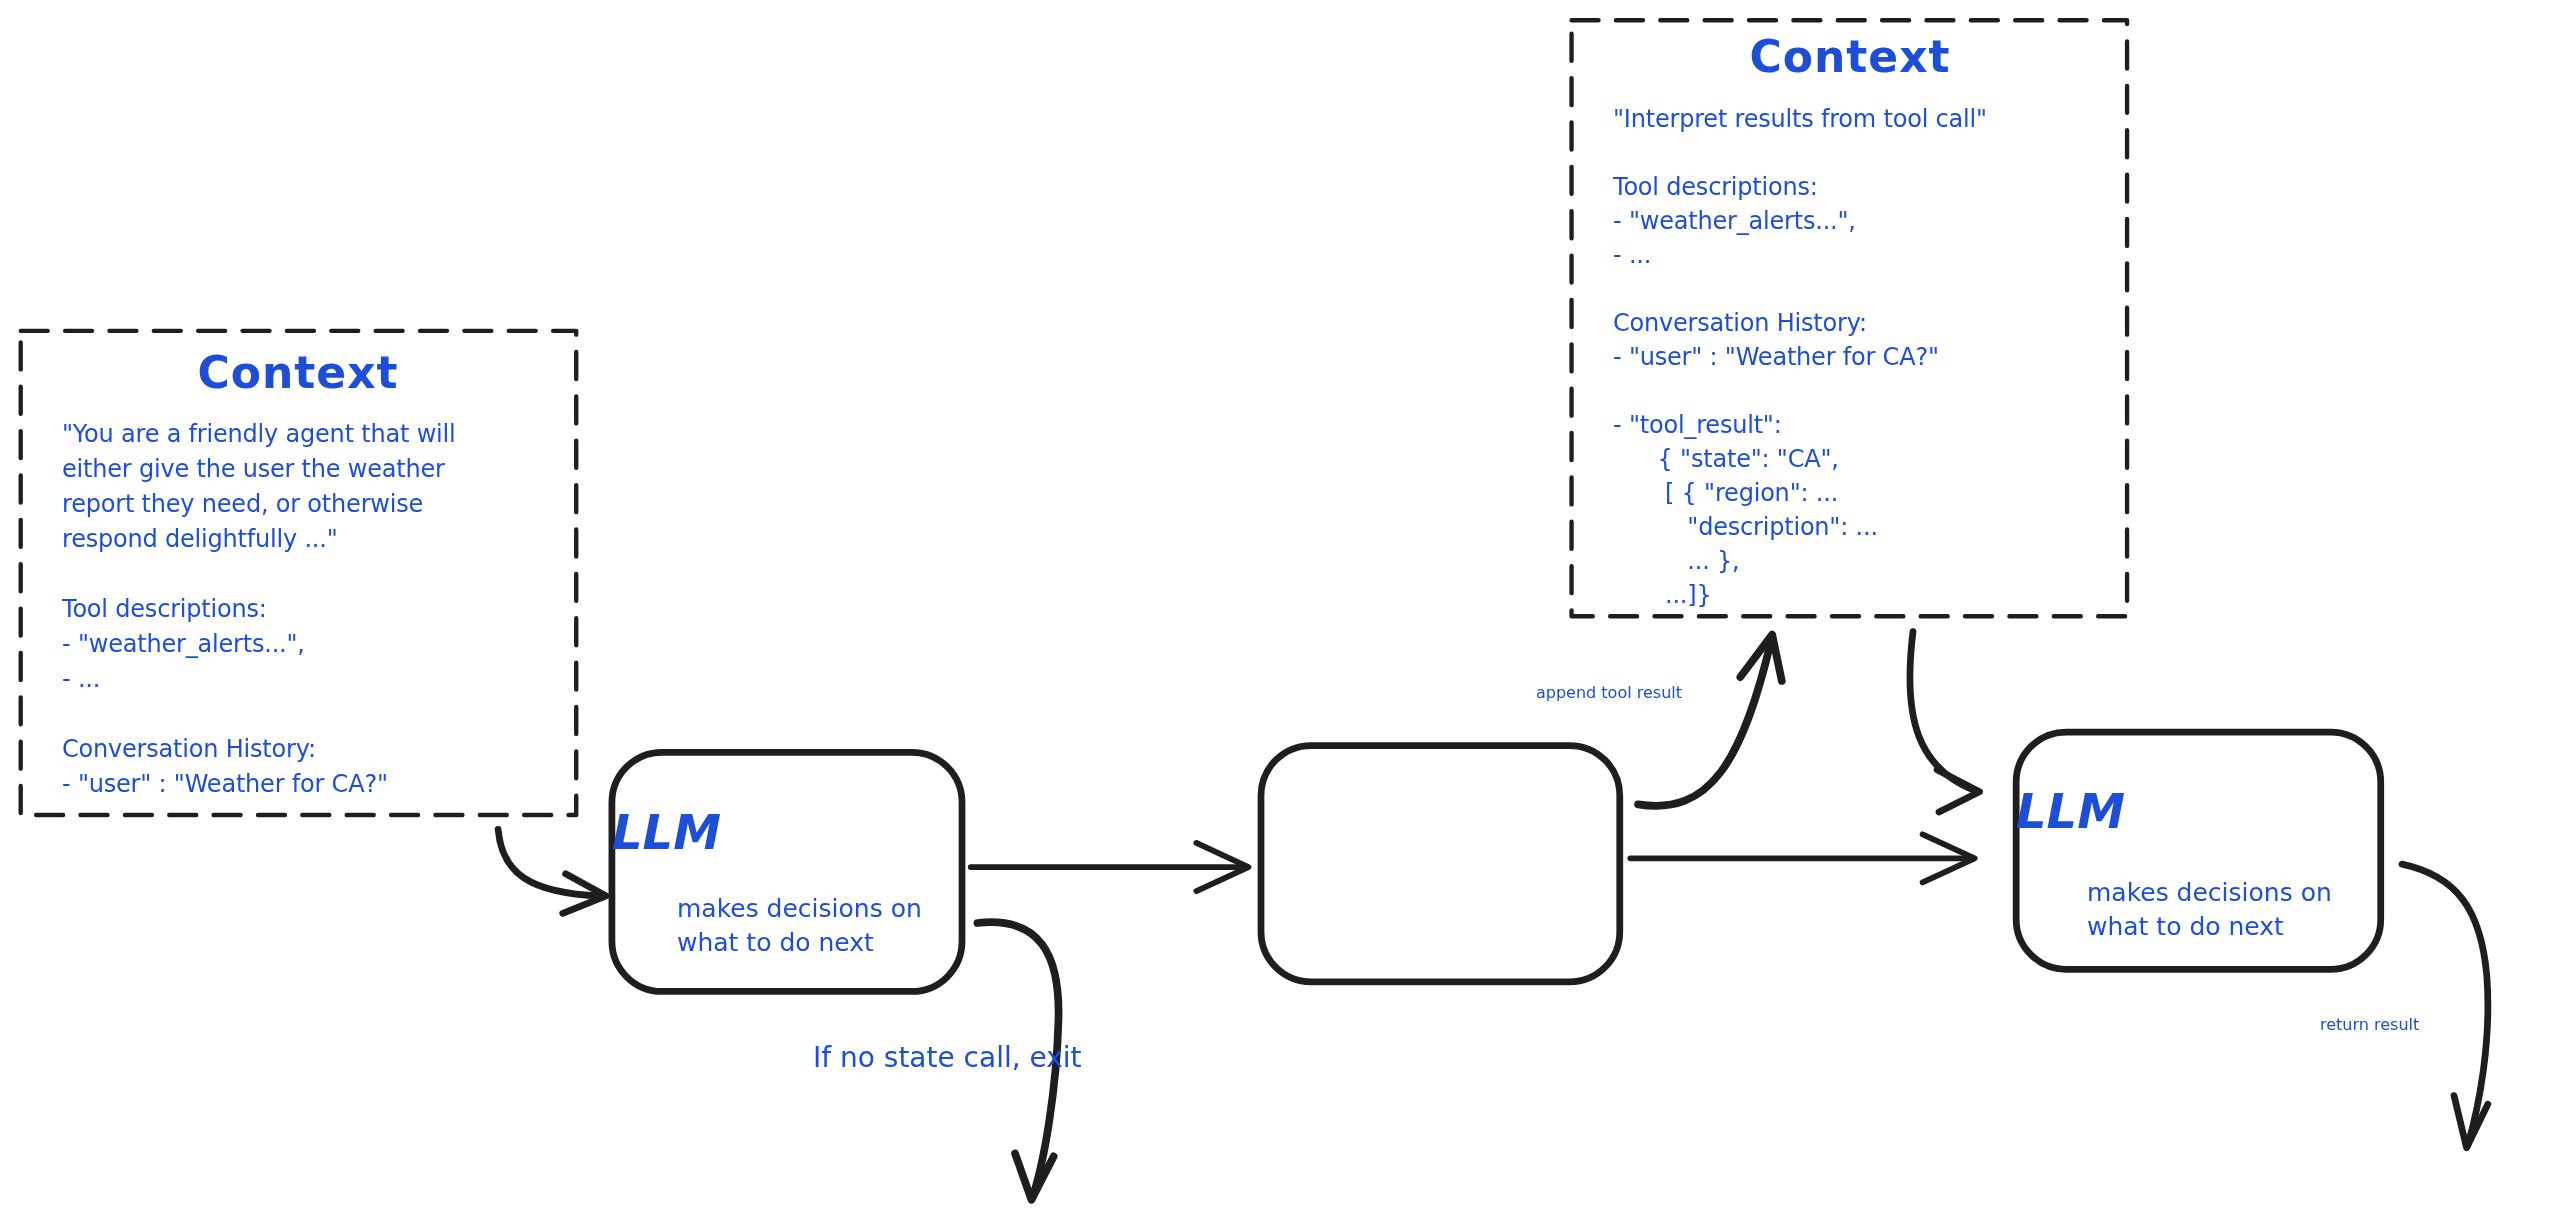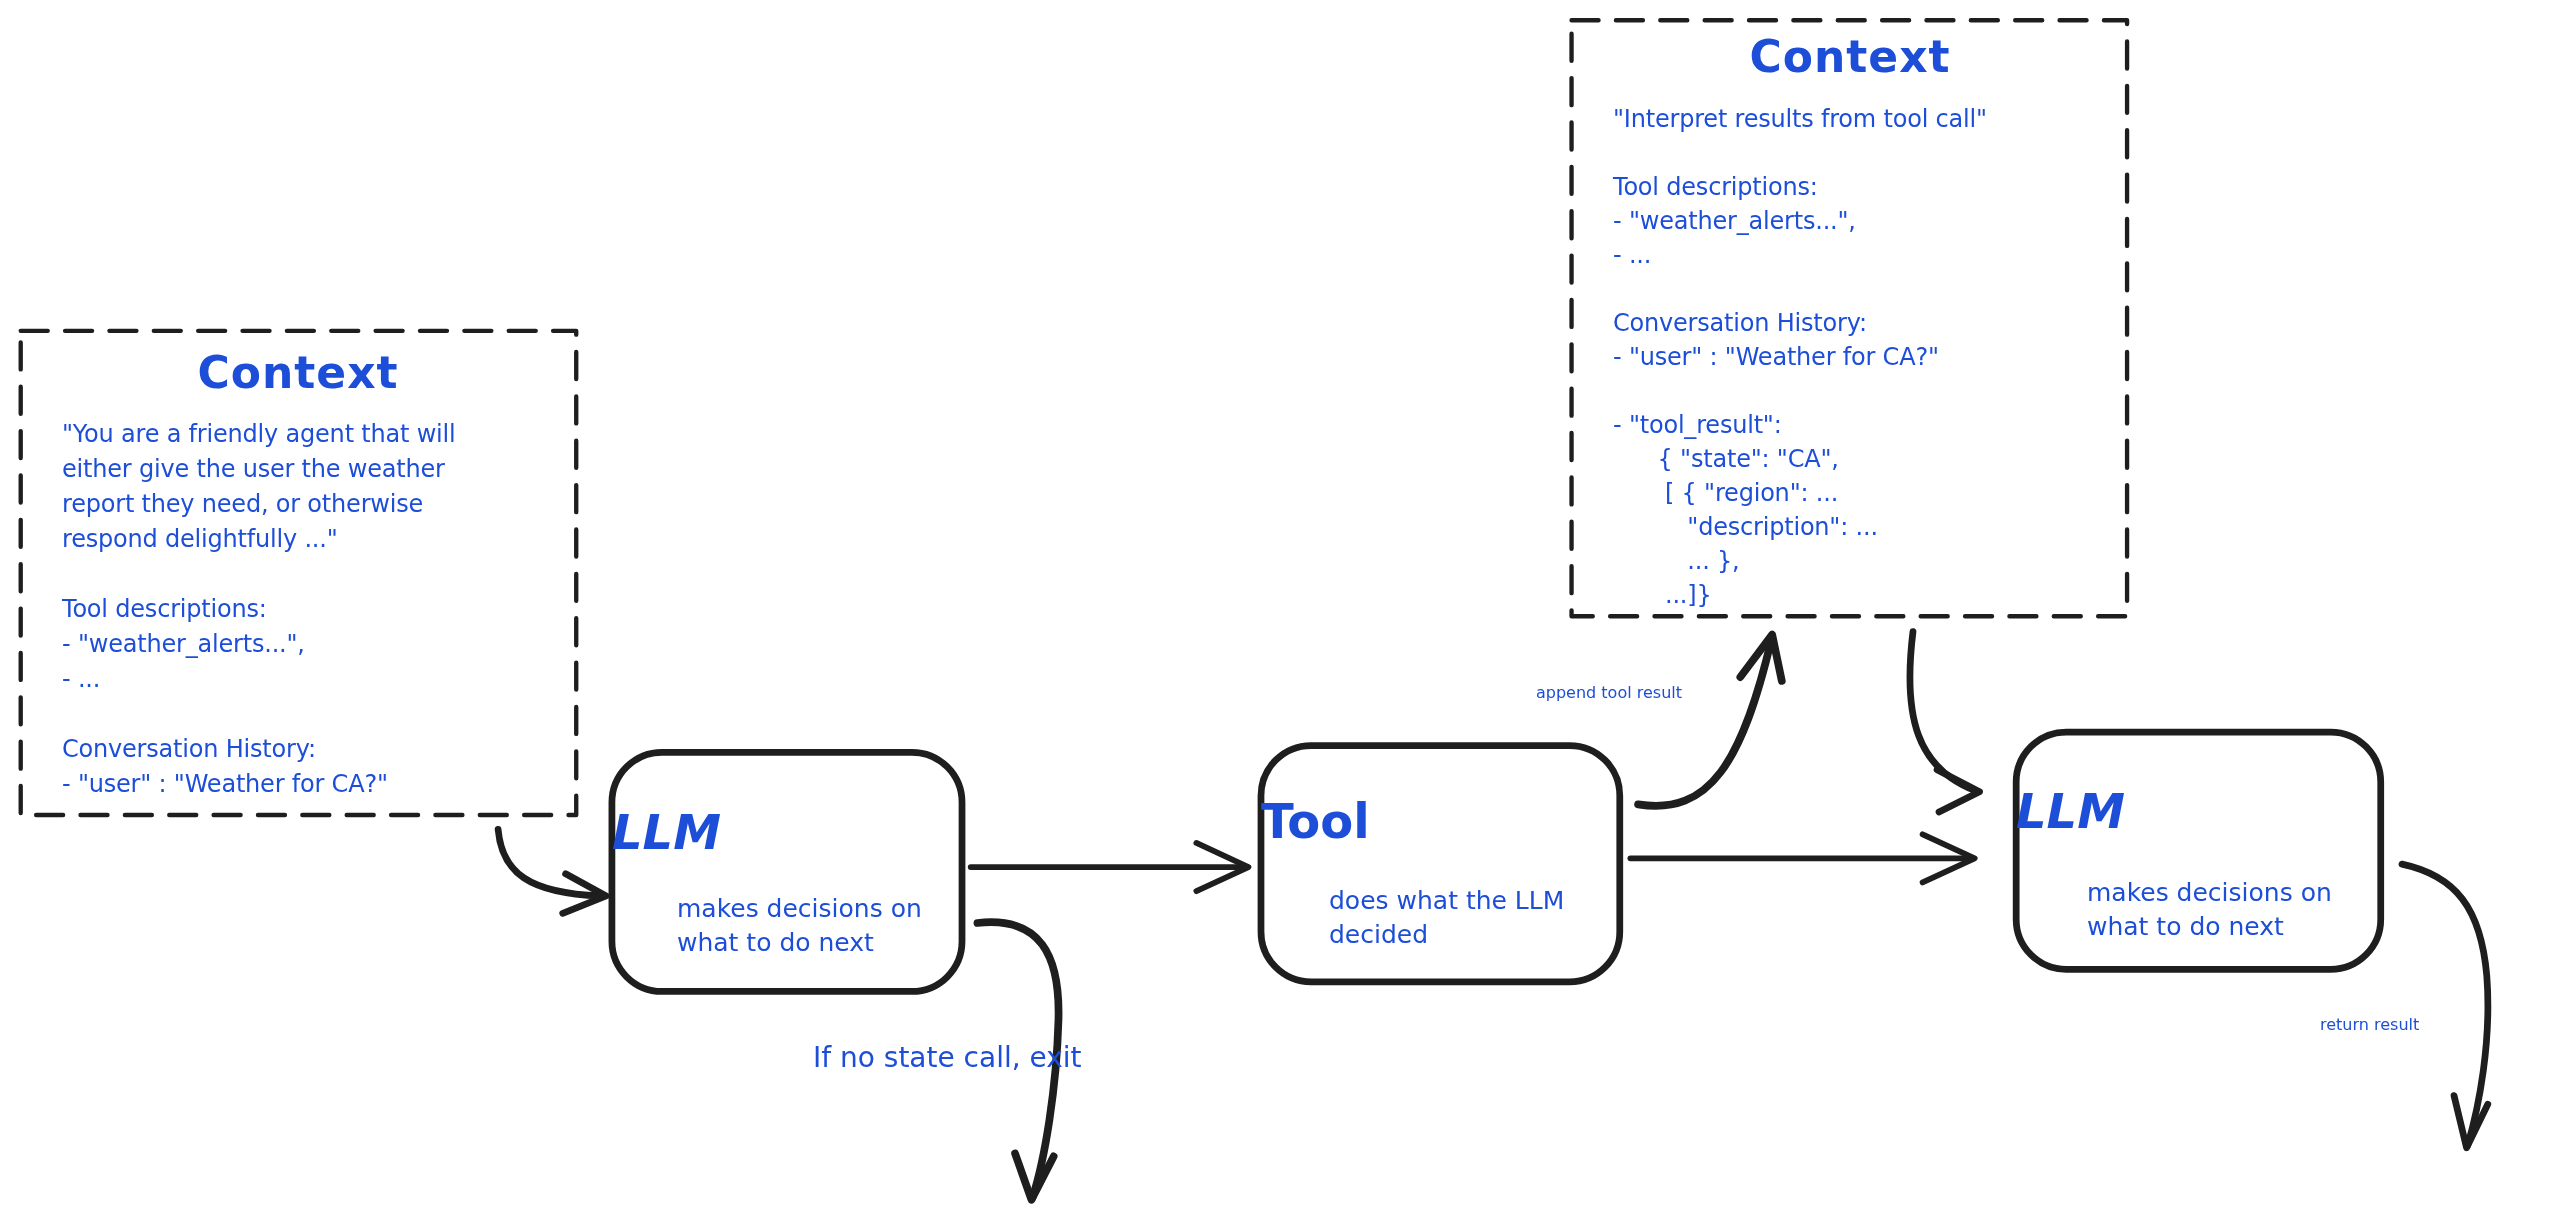"Tool" div.txt { html: <div>Tool</div> -> none }
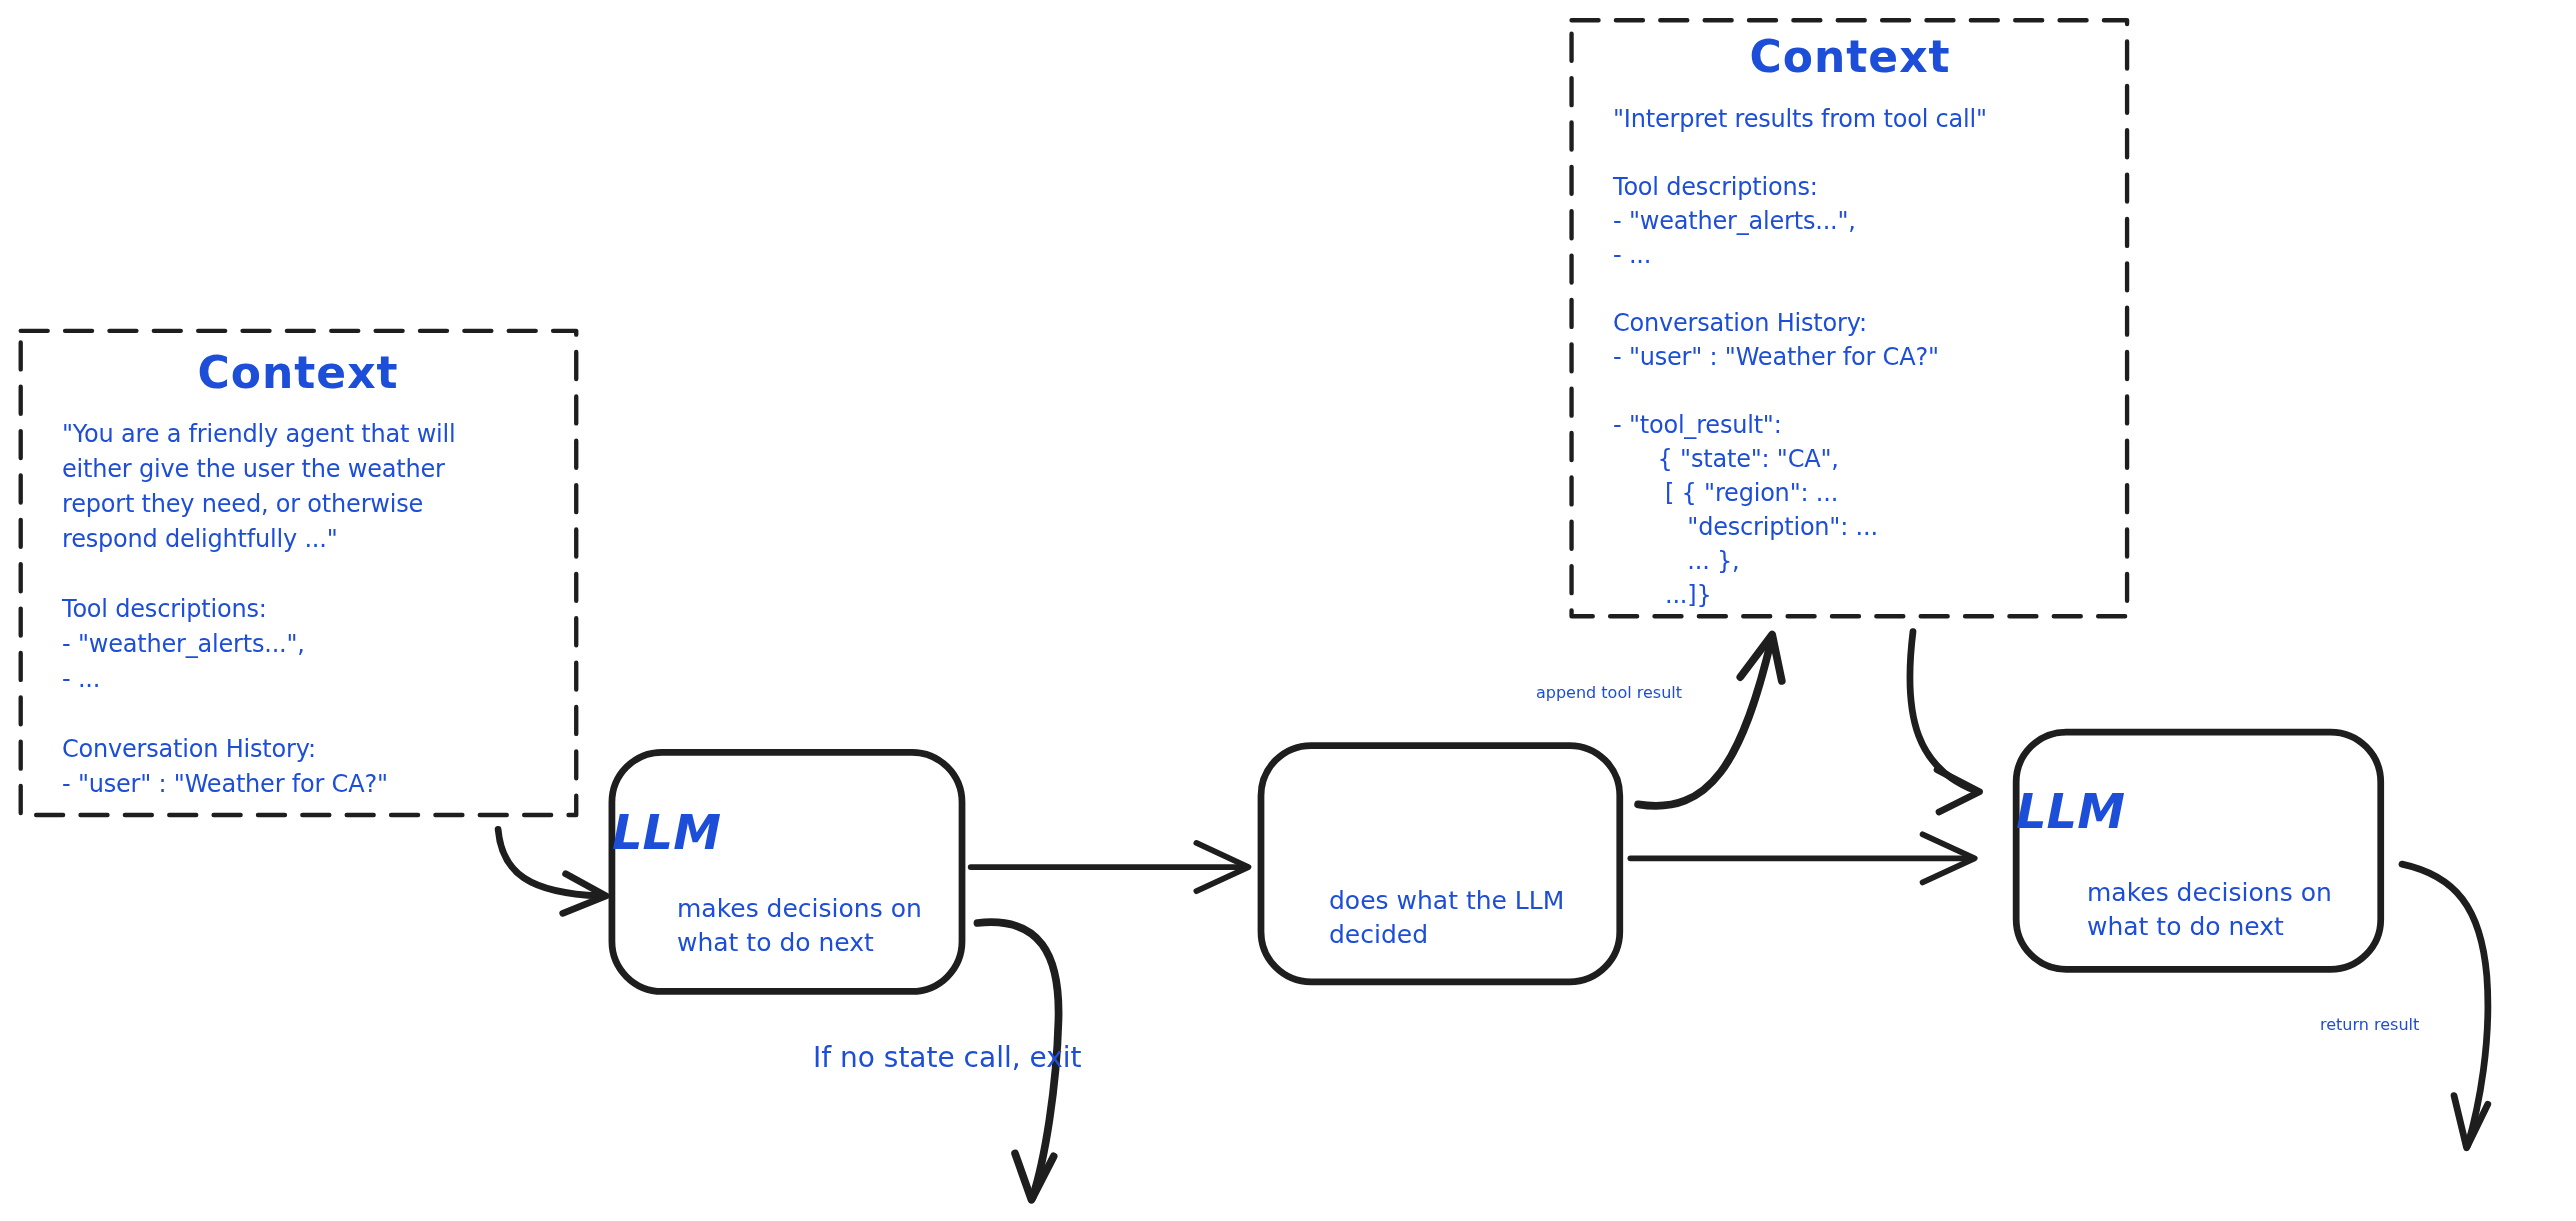"does what the LLM" div.txt { html: <div>does what the LLM decided</div> -> none }
